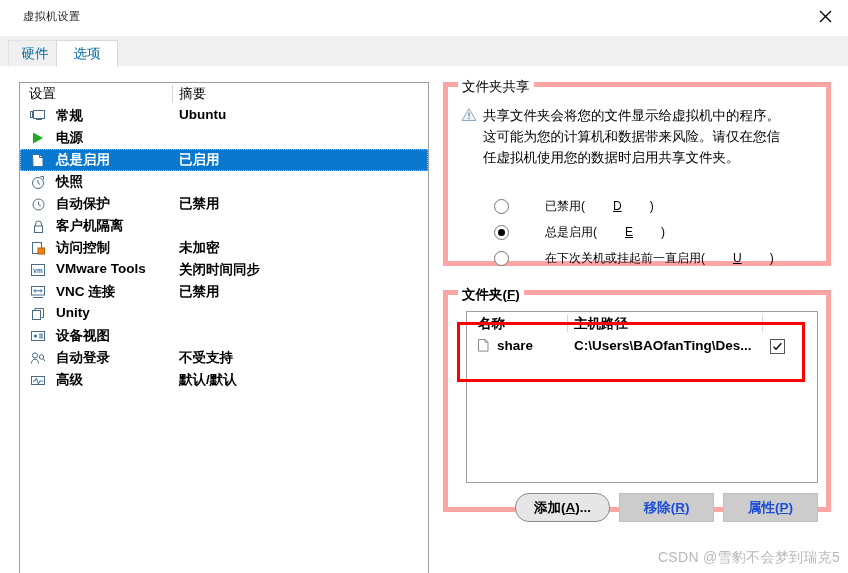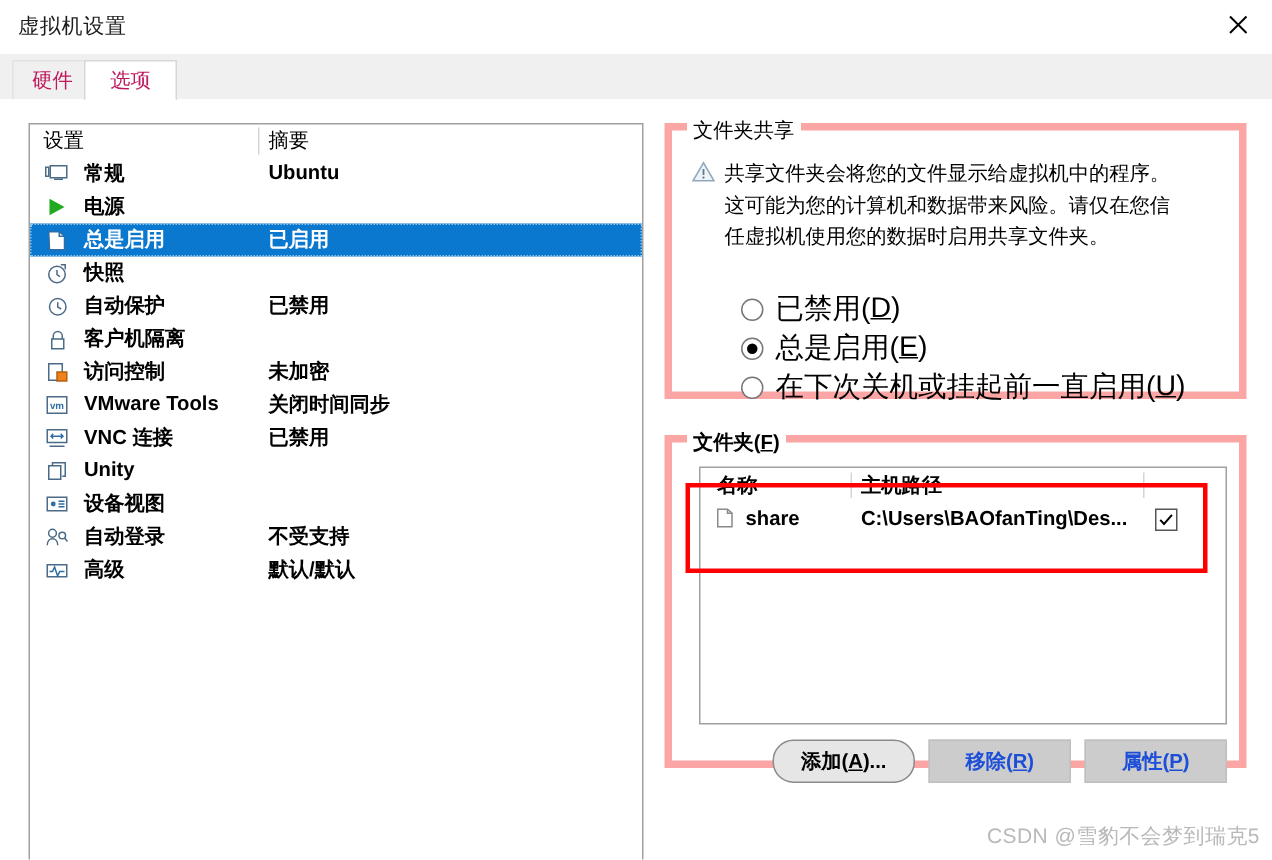"虚拟机设置" .titlebar-text { font-size: 14px -> 11px; left: 12px -> 23px }
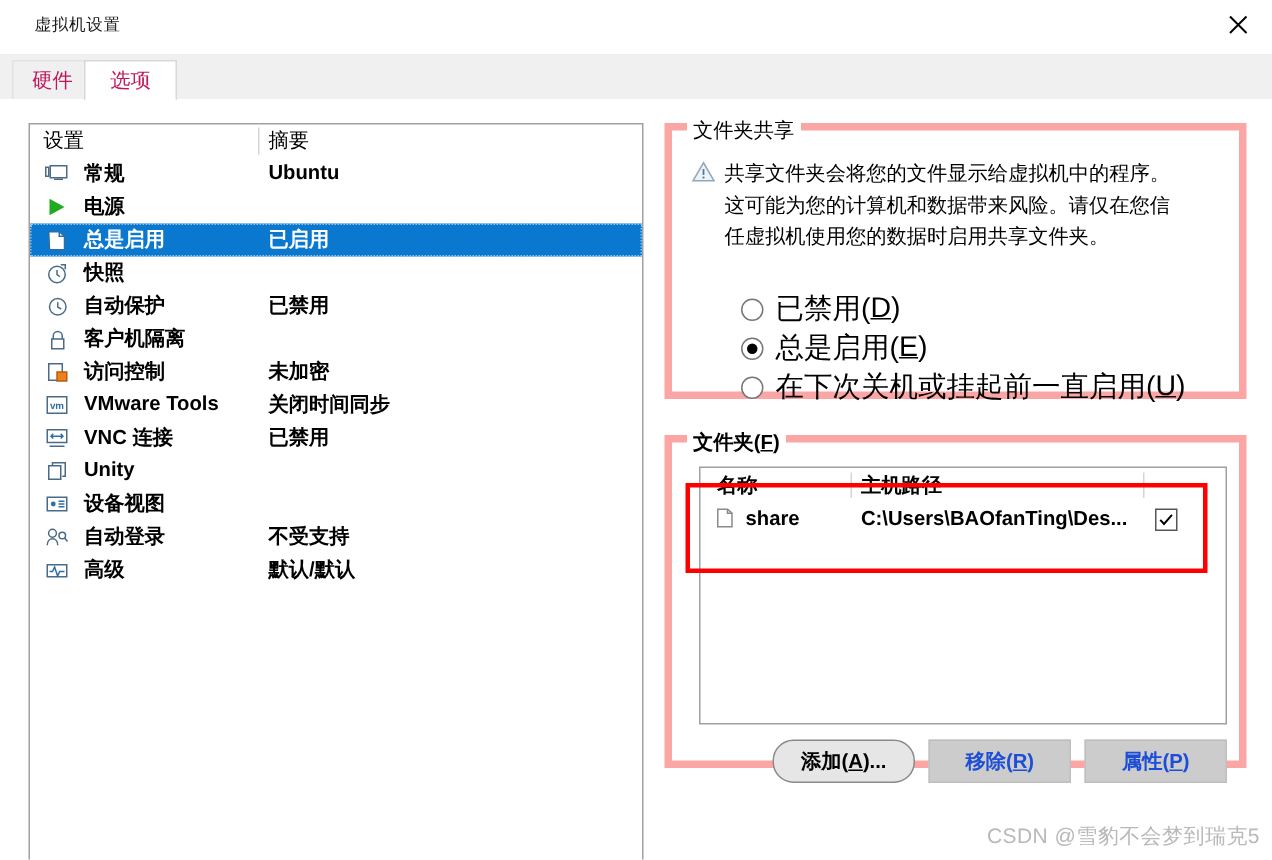"硬件" .tab { color: #be185d -> #0369a1 }
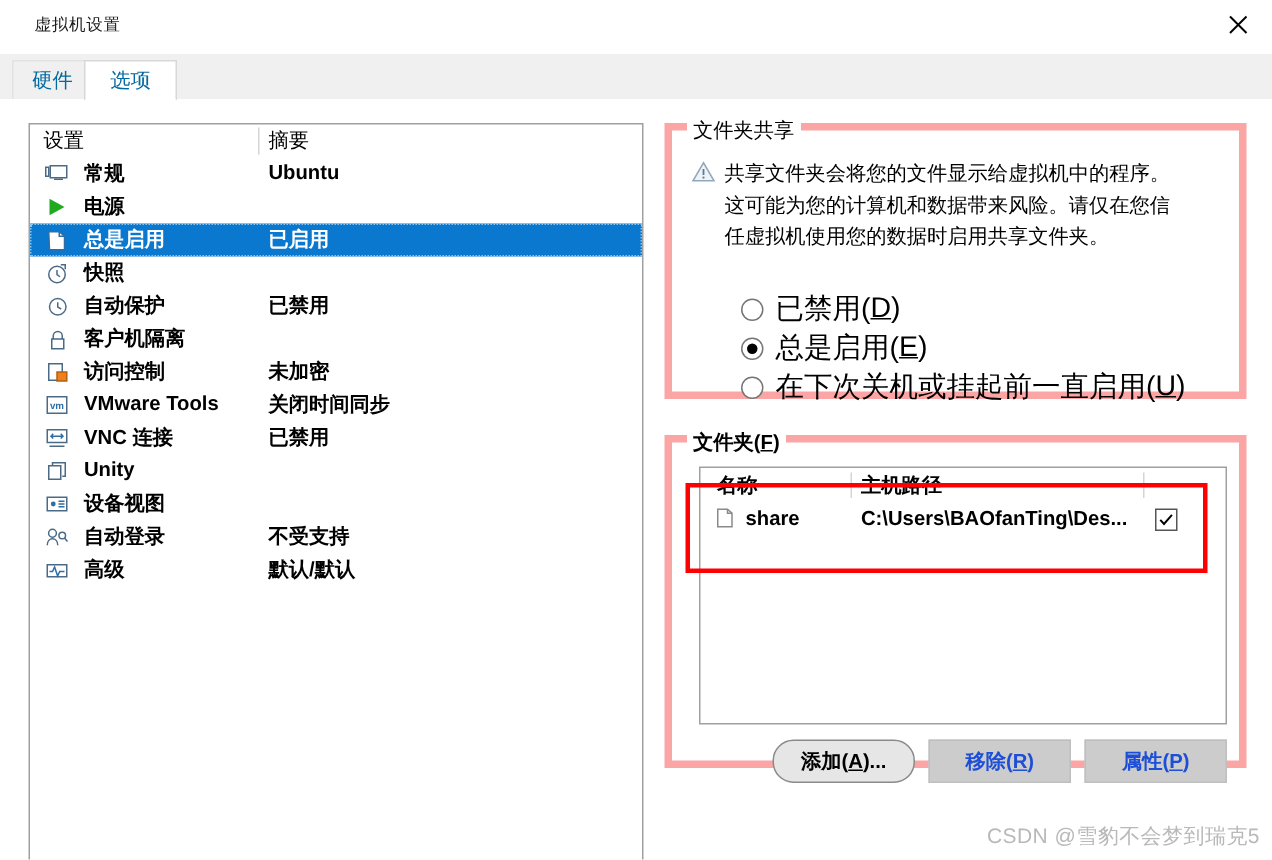"已禁用(" .radio-item { font-size: 19px -> 12px; gap: none -> 28px }
